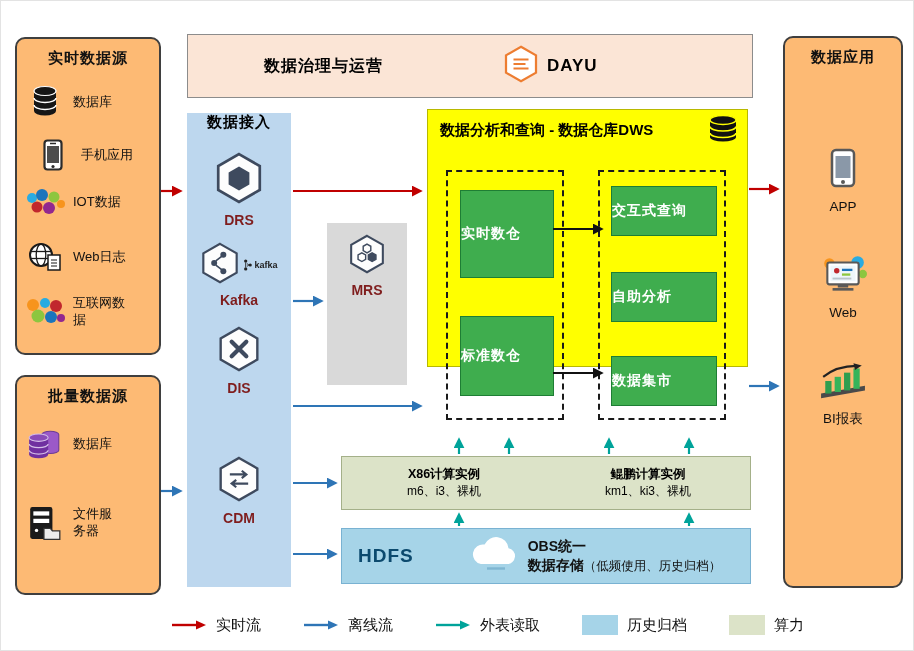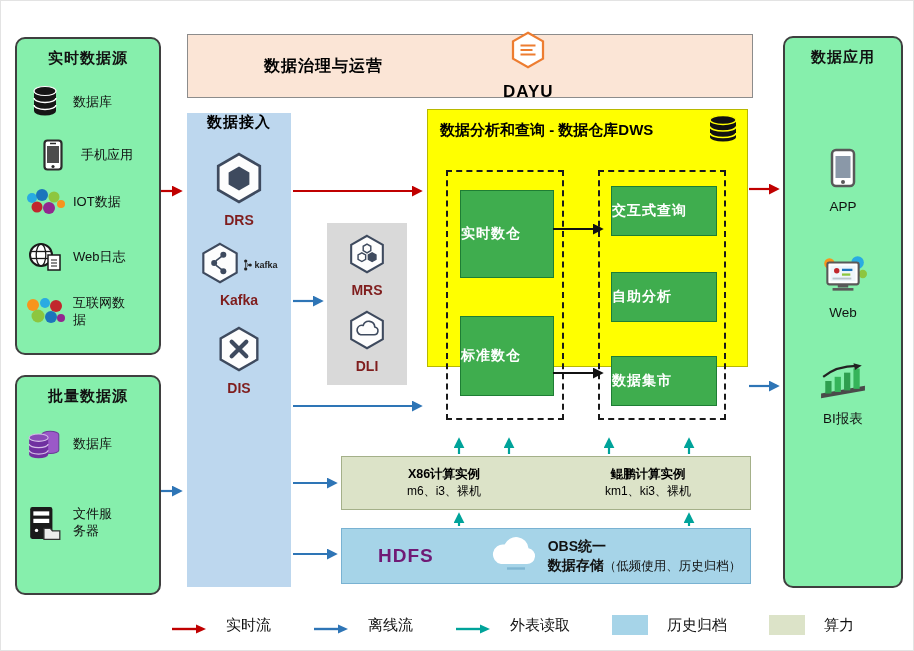"实时数据源" .panel { background: #86efac -> #fdba74 }
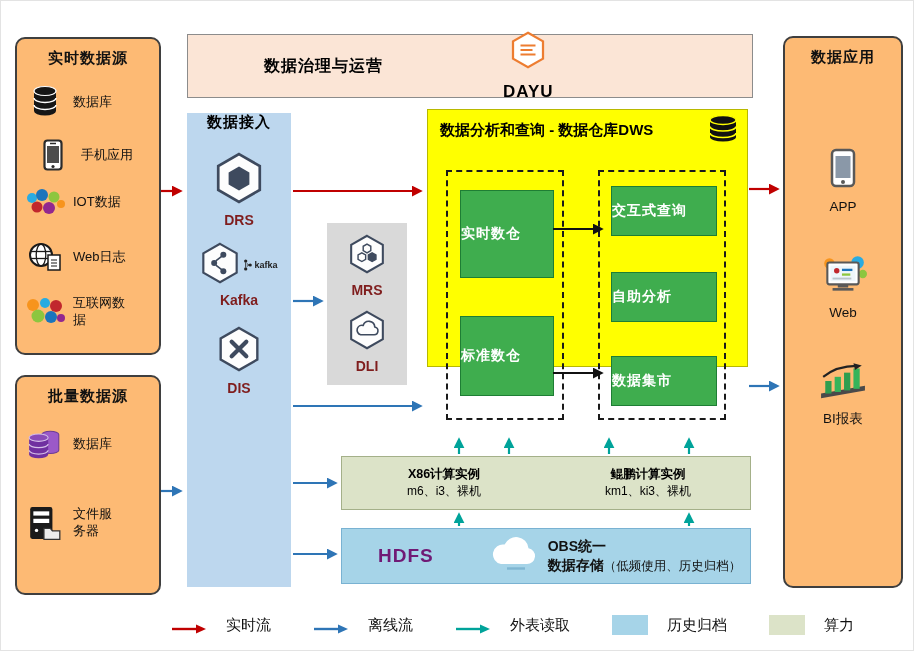"DAYU" div { flex-direction: column -> none }
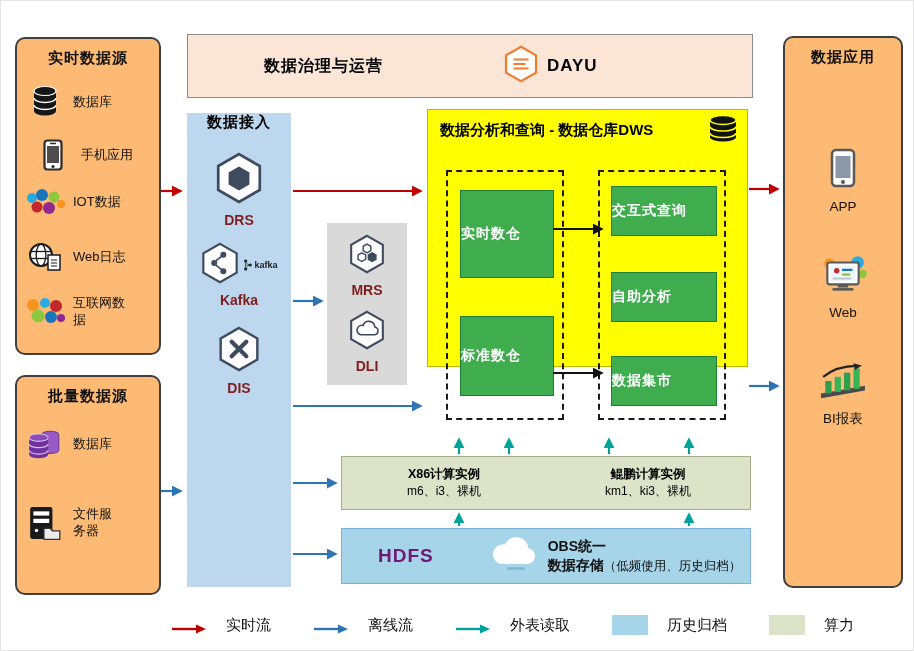"DLI" div.svc { html: <div> <span> <svg> <path></path> <path></path> </svg> </span> <div>DLI</div> </div> -> none }
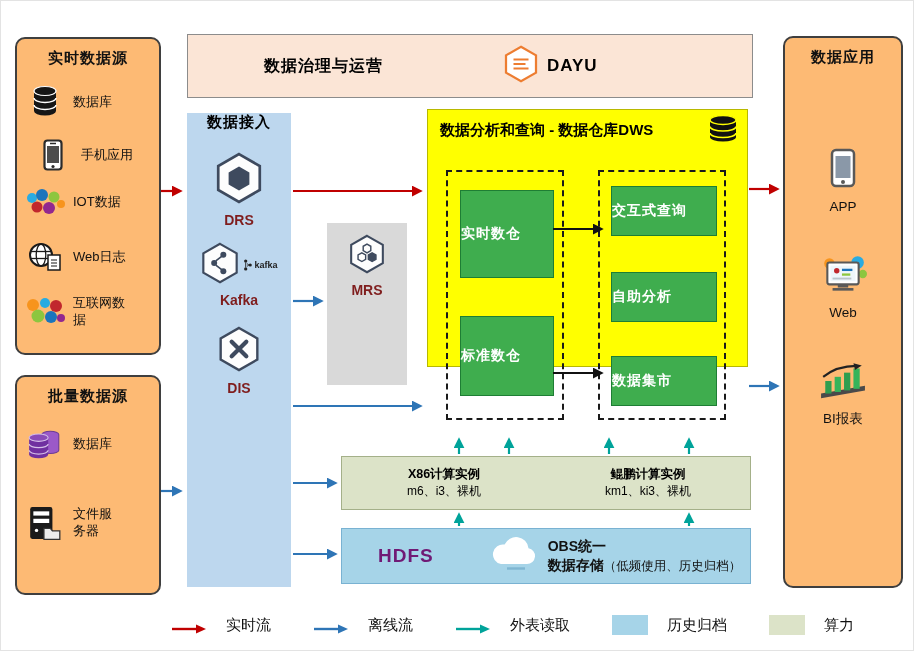"CDM" div.svc { html: none -> <div> <span> <svg> <path></path> <path></path> <path></path> </svg> </span> <div>CDM</div> </div> }
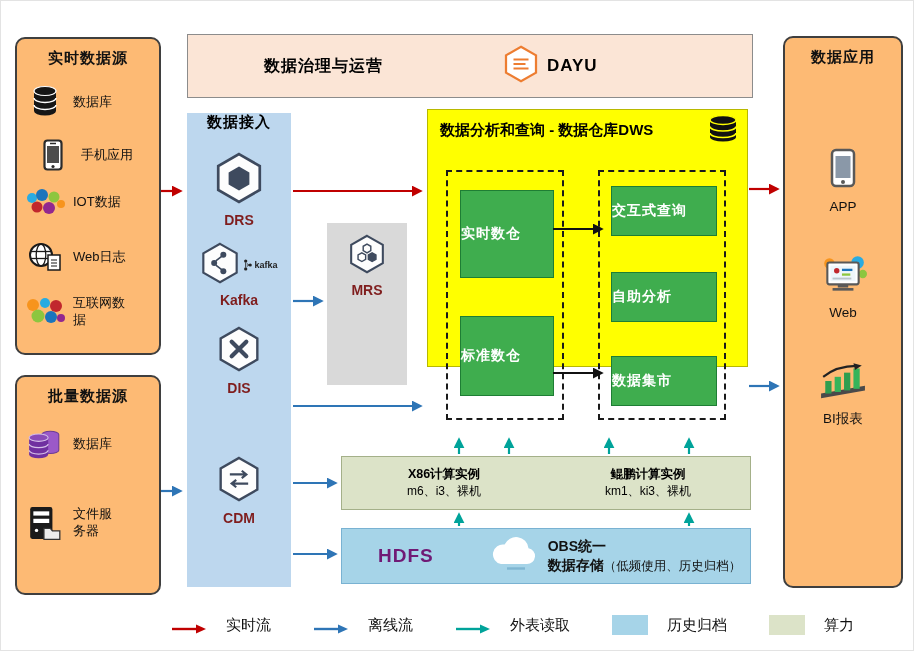"HDFS" div { color: #701a75 -> #0c4a6e; margin-left: 36px -> 16px }
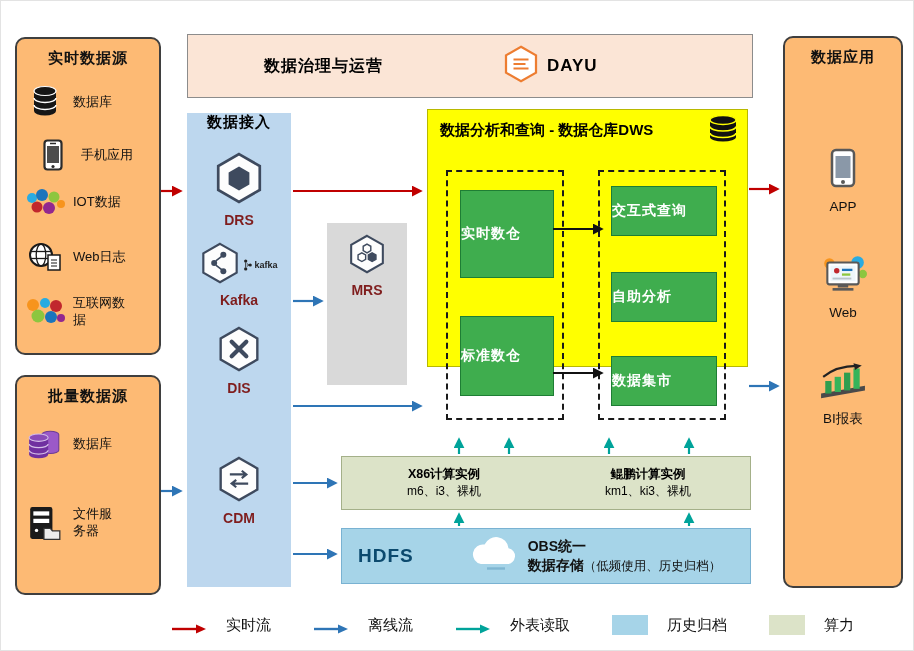"实时流" .legend-item { align-items: flex-end -> center; gap: 19px -> 9px }
